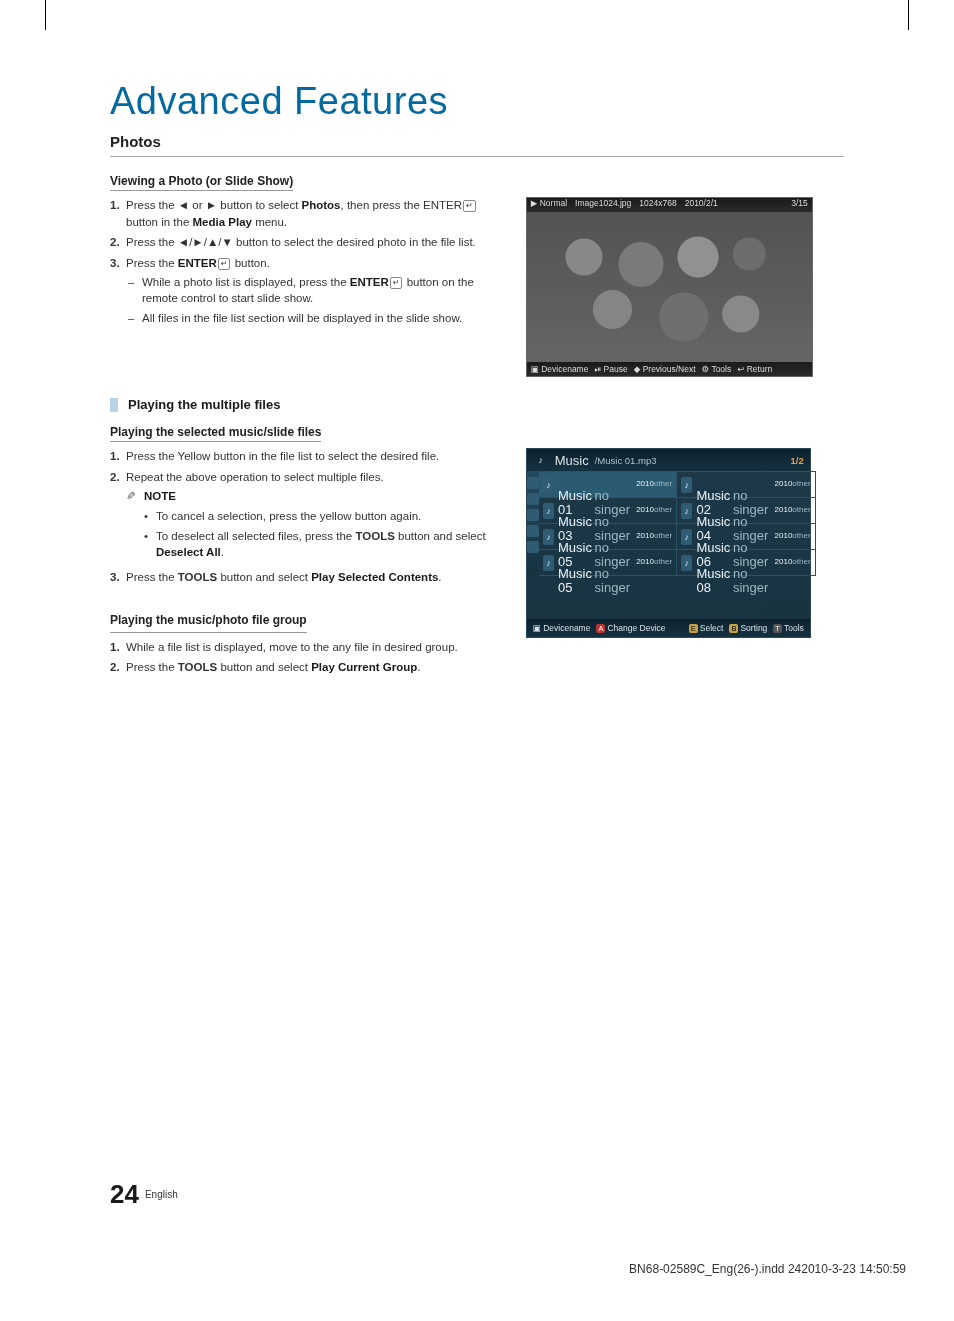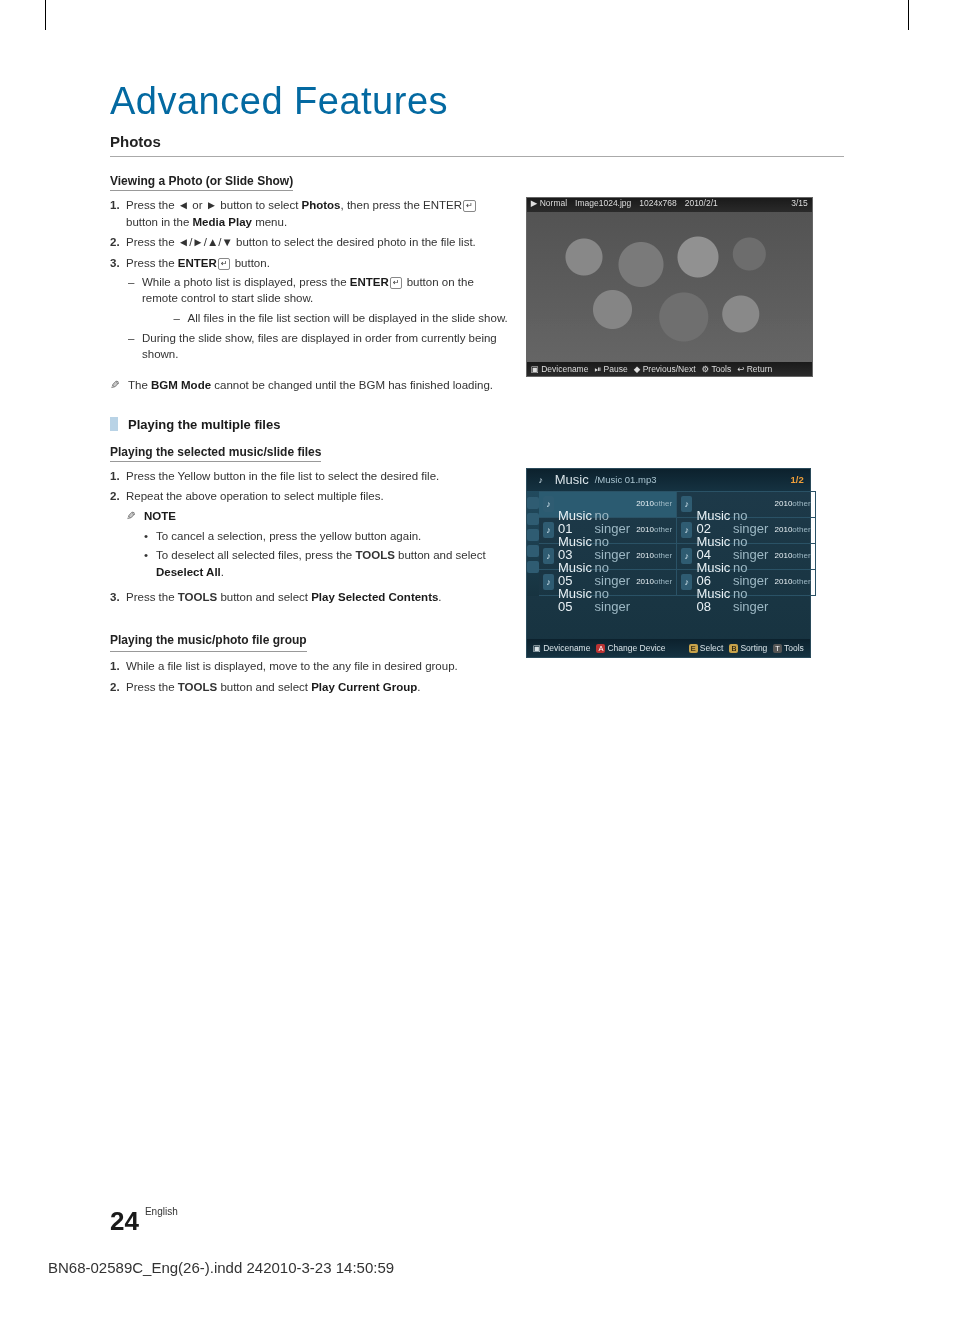"While a photo list is" ul.dash li { justify-content: flex-end -> none }
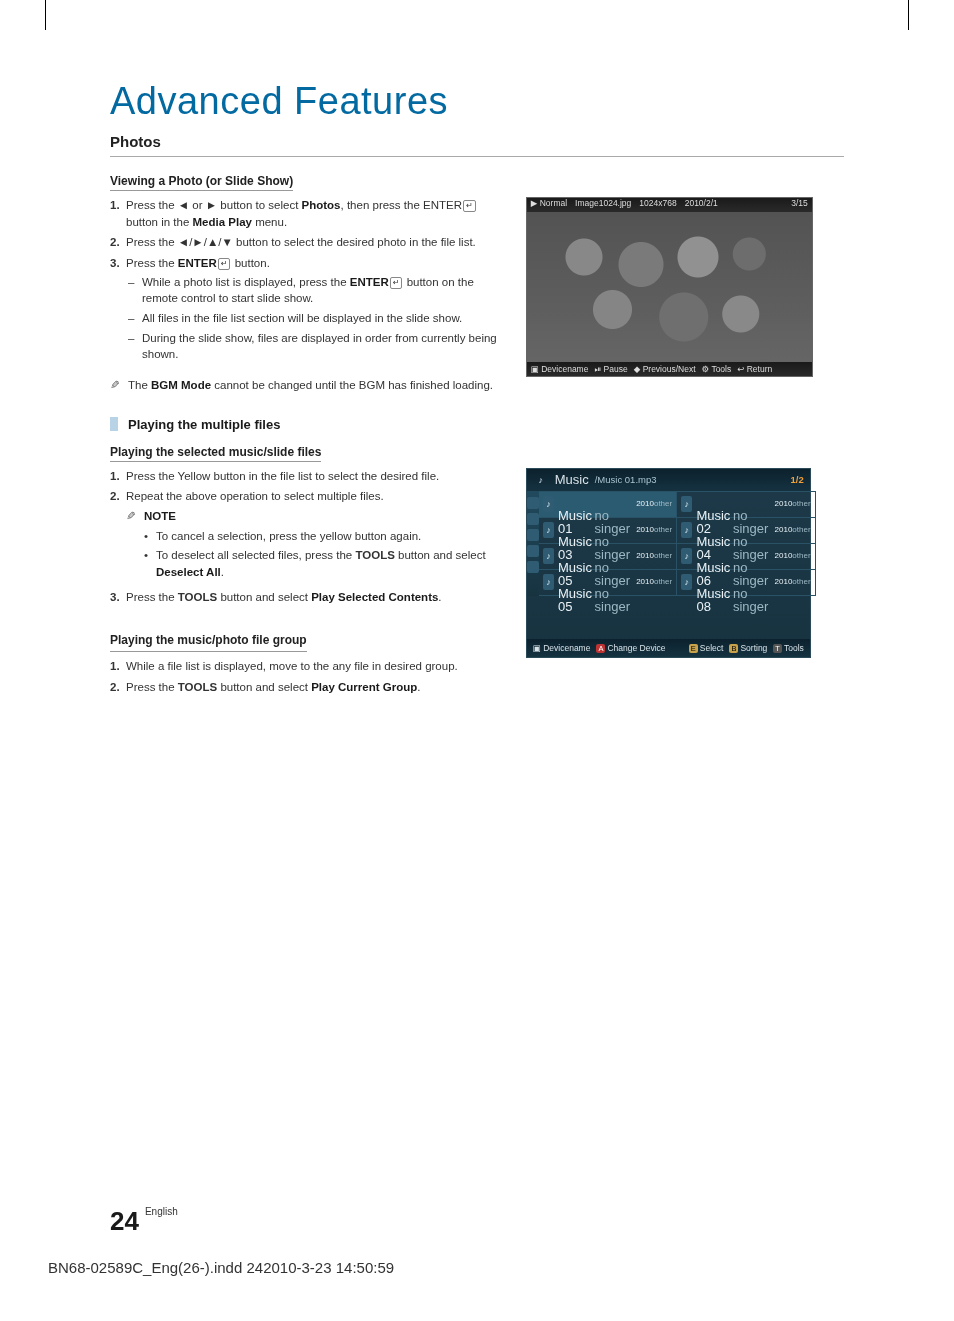"During the slide show, files" li { html: <li> <span>During the slide show, files are displayed in order from currently being shown.</span> </li> -> none }
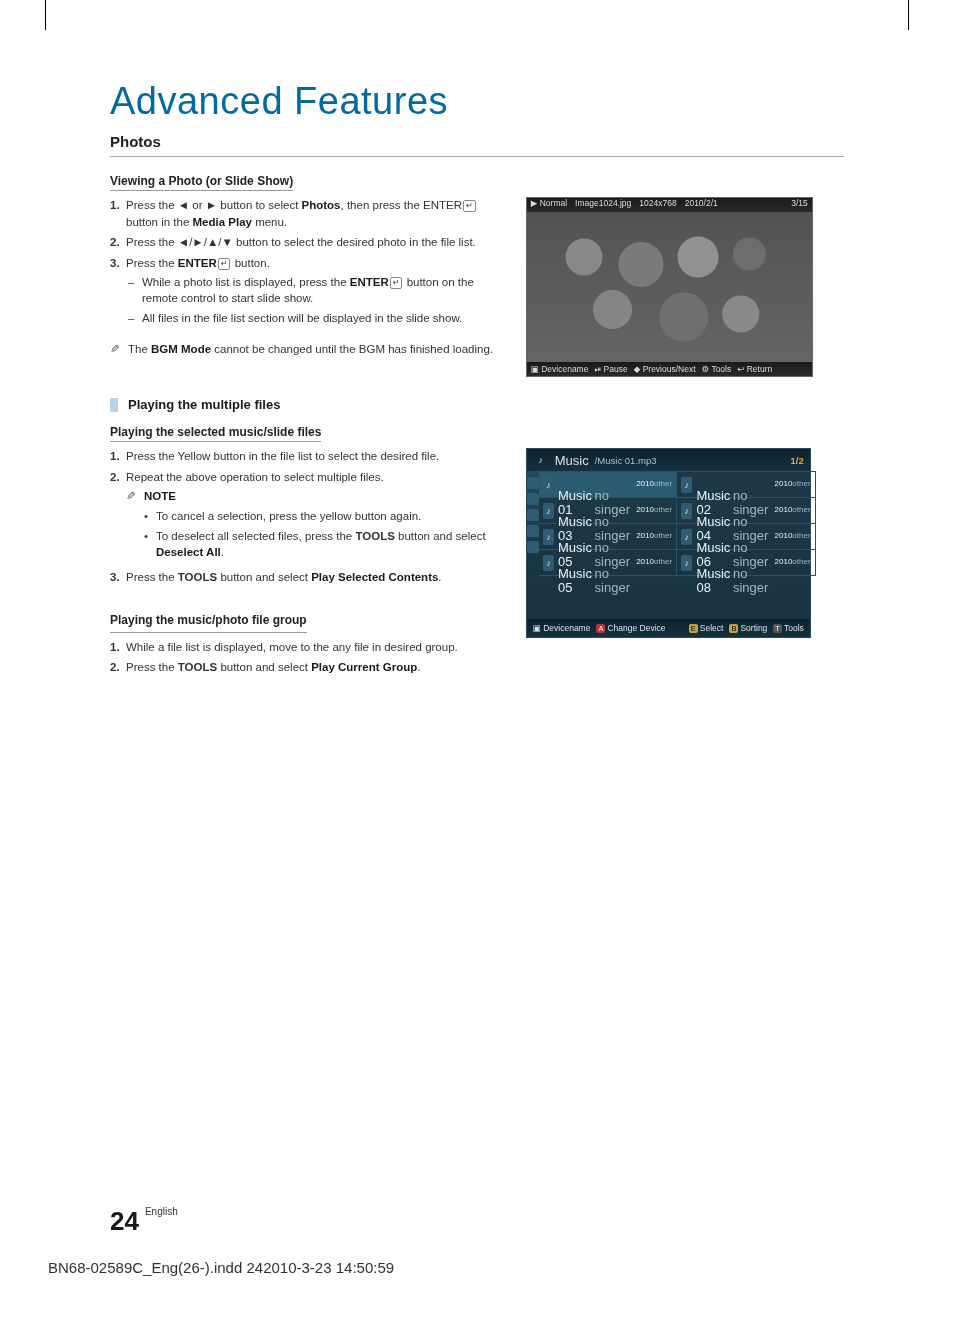"The BGM Mode cannot be" div.notebox { html: <div> <span></span> <span><span>The </span><b>BGM Mode</b><span> cannot be changed until the BGM has finished loading.</span></span> </div> -> none }
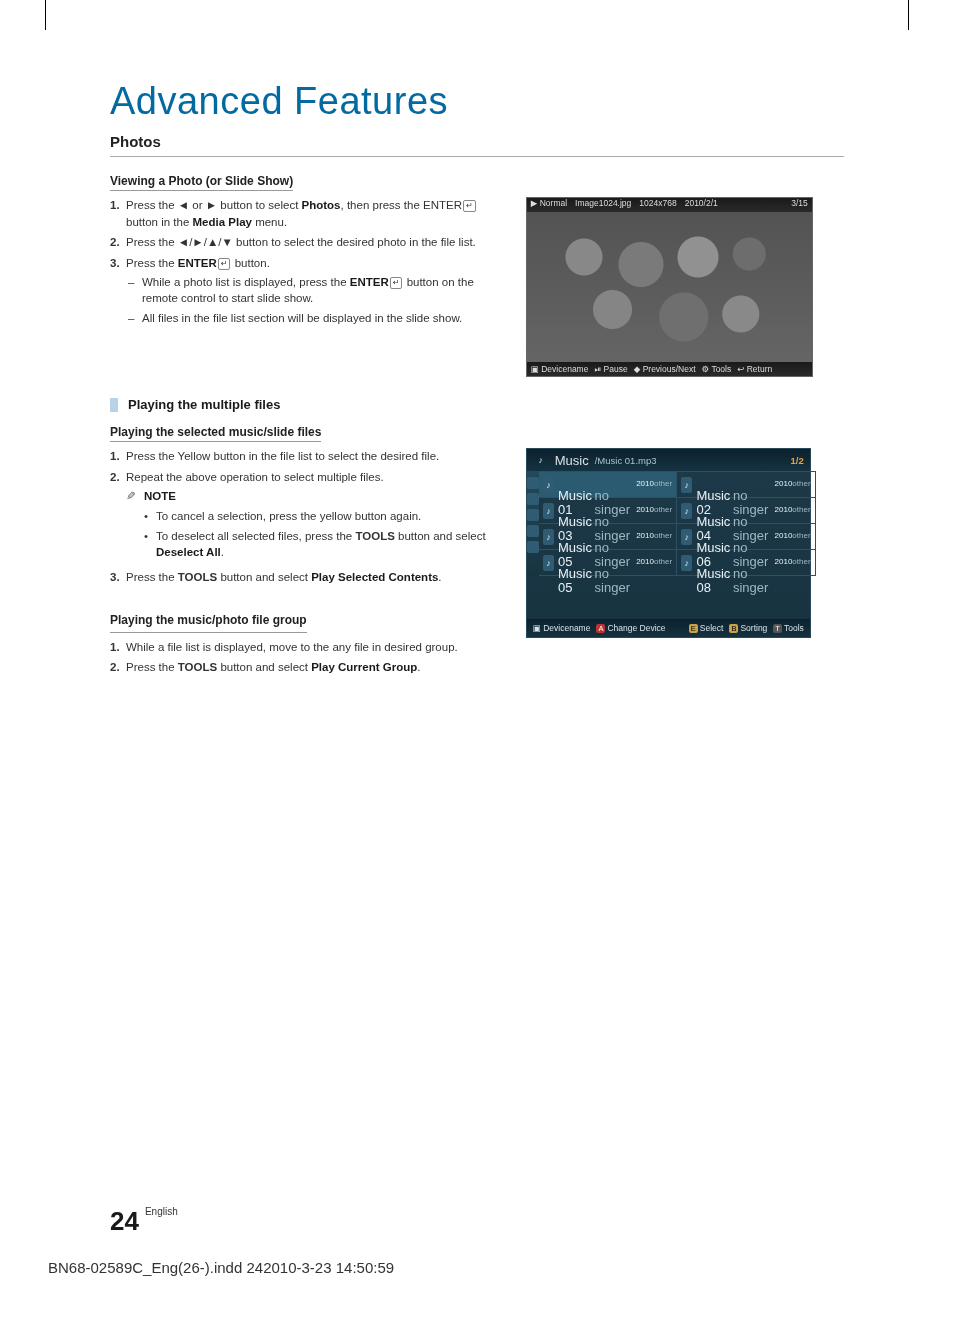"24" .footer { align-items: flex-start -> center; bottom: 84px -> 111px }
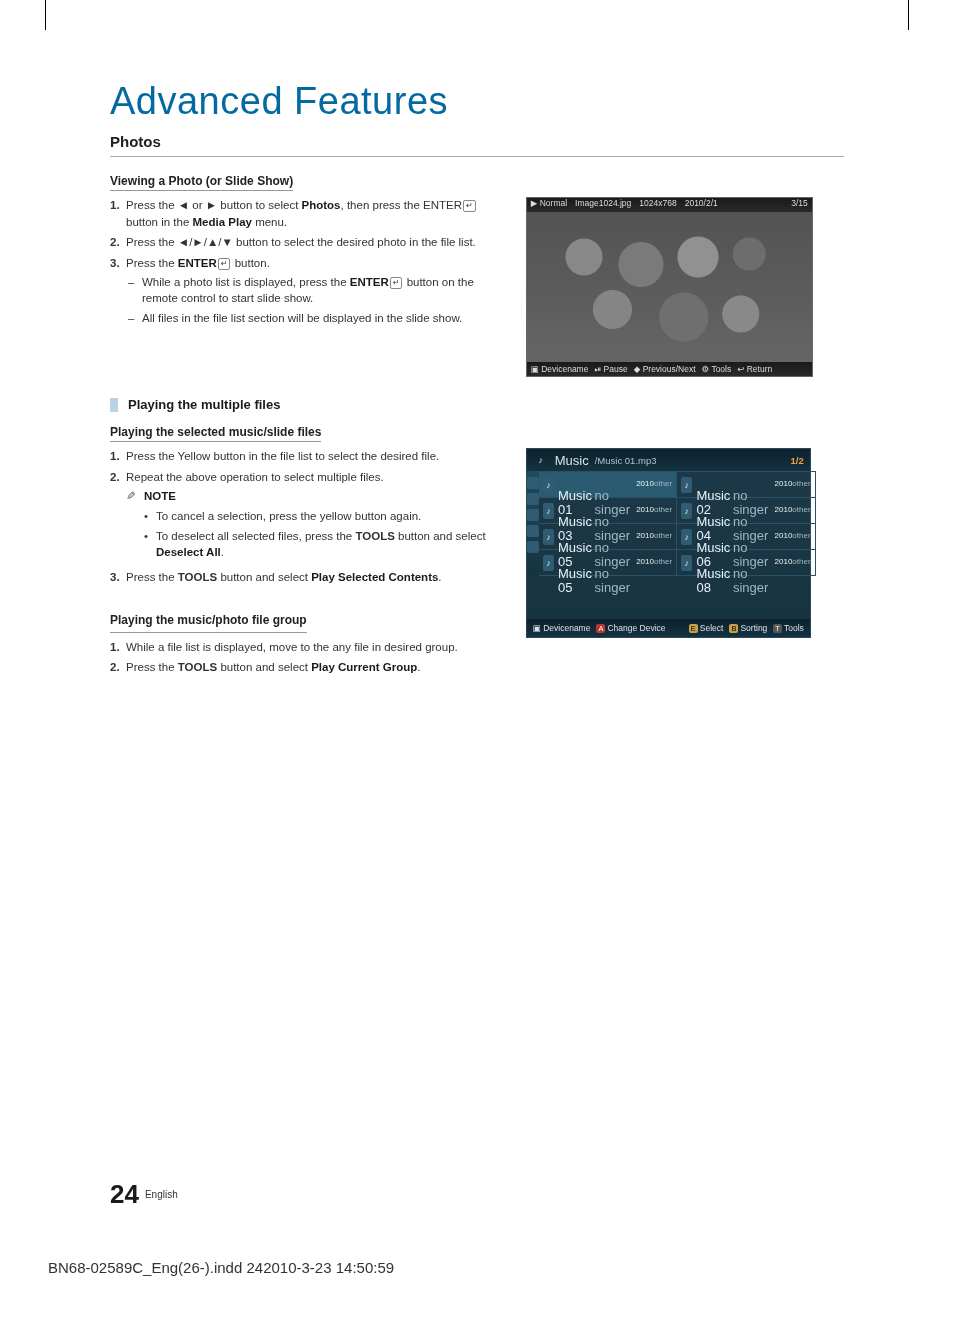"BN68-02589C_Eng(26-).indd 24" .bleedline { font-size: 15px -> 12px; justify-content: flex-start -> flex-end }
